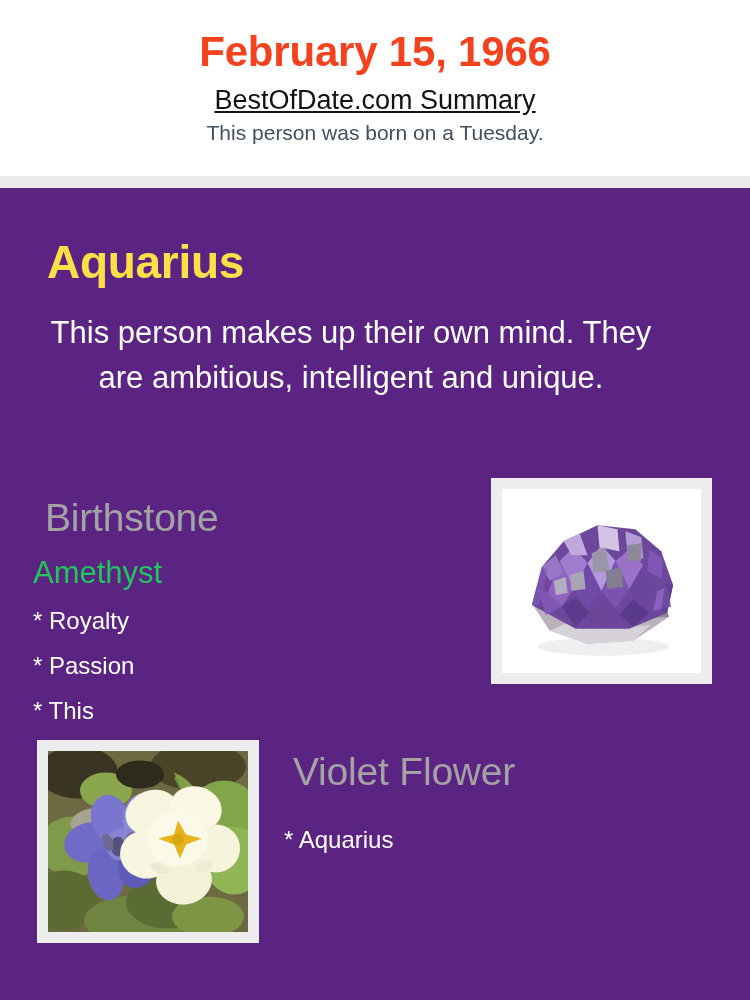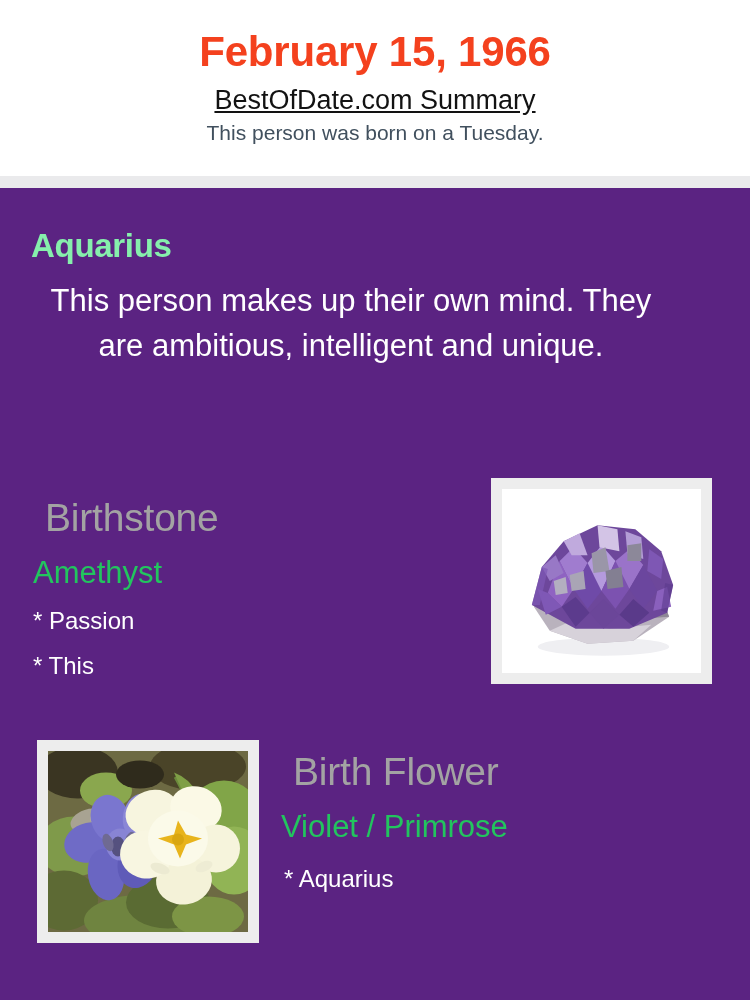"Aquarius" .zodiac-title { color: #86efac -> #fde047; font-size: 33px -> 46px; margin: 0 -> 16px }
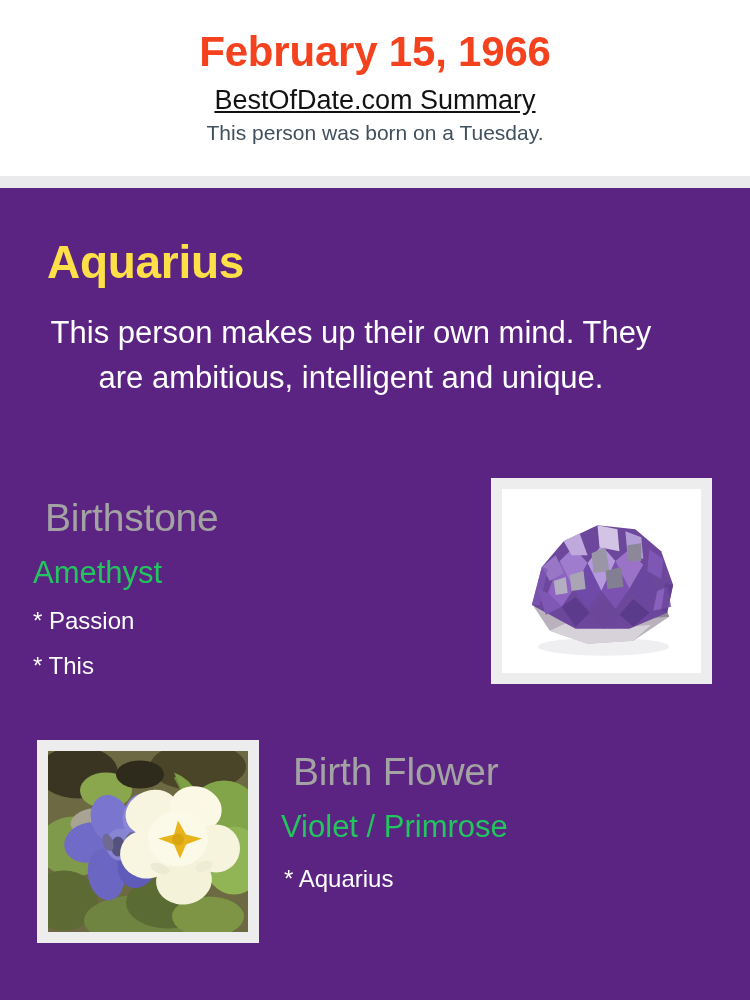"* Royalty" li.trait-item { html: none -> <li>* Royalty</li> }
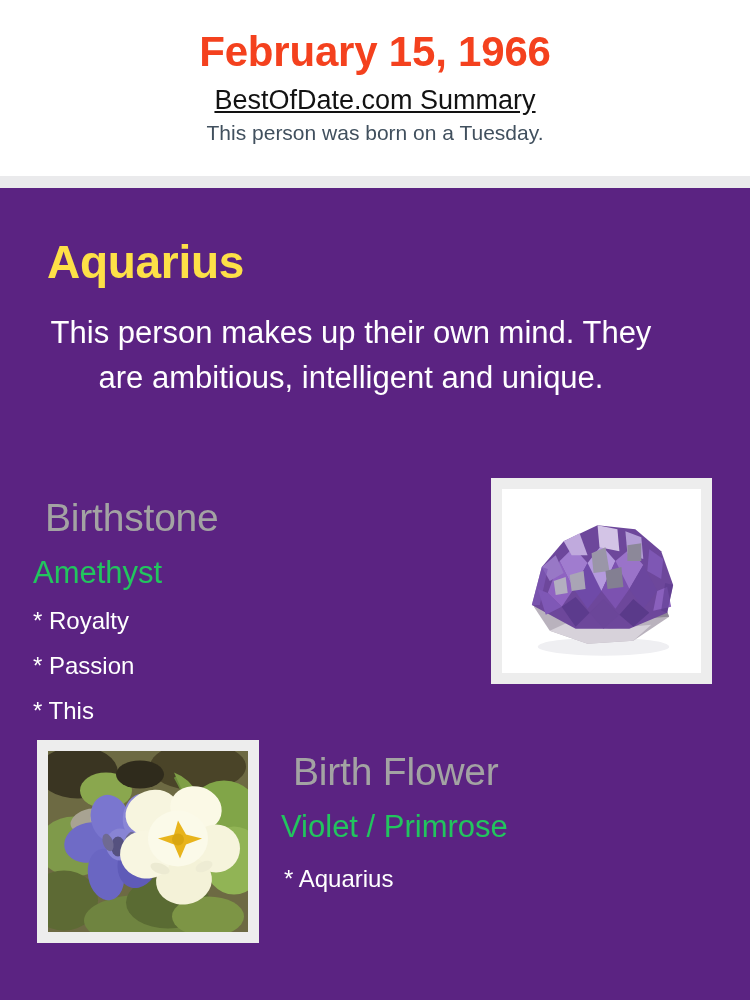"Birth Flower" h2.section-title { text: Birth -> Violet }
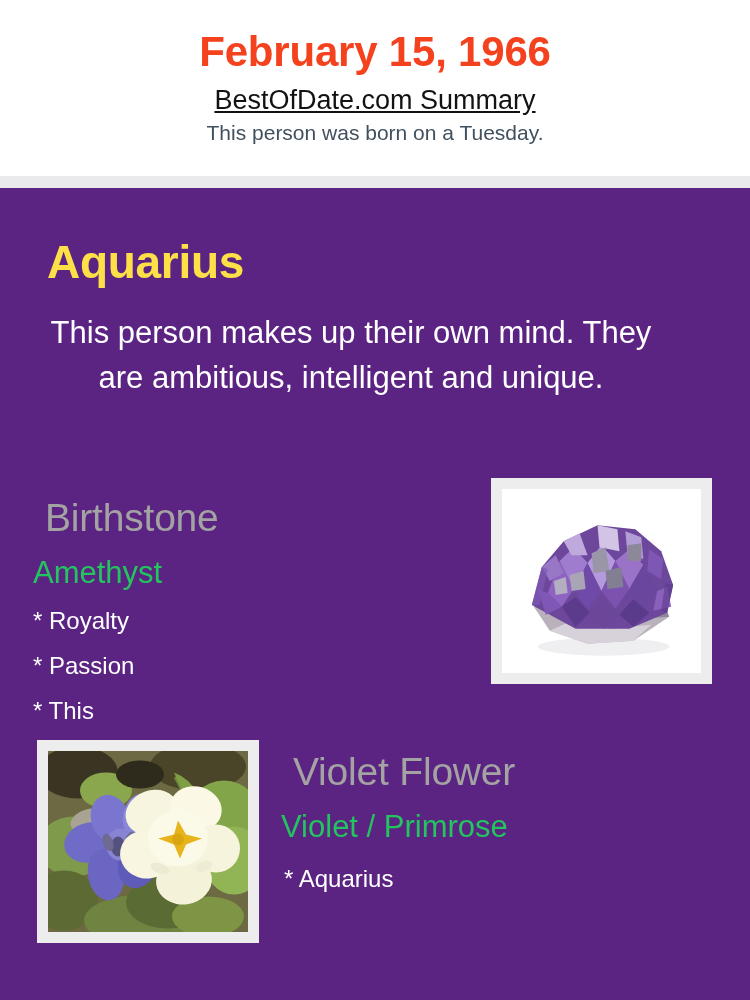"Violet / Primrose" div.section-value { html: <div>Violet / Primrose</div> -> none }
